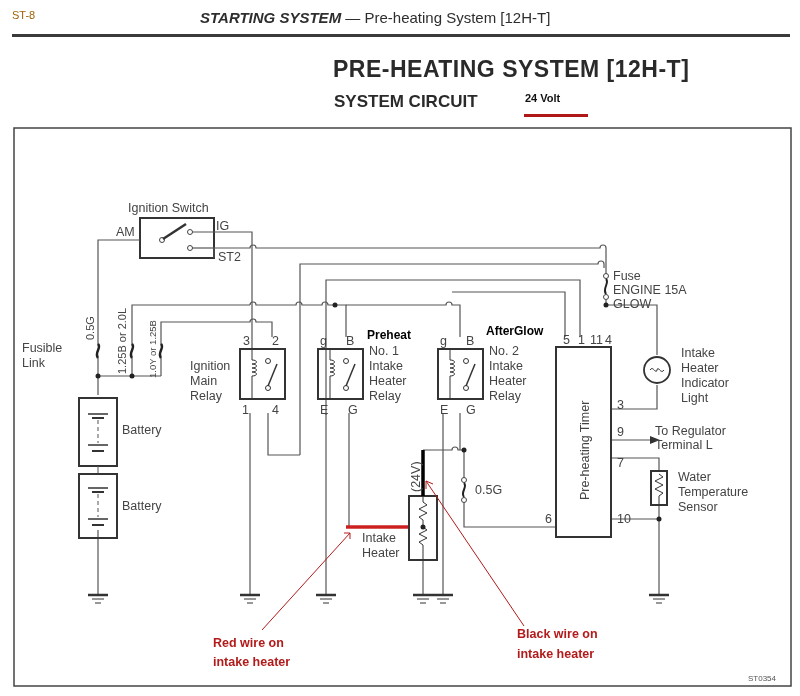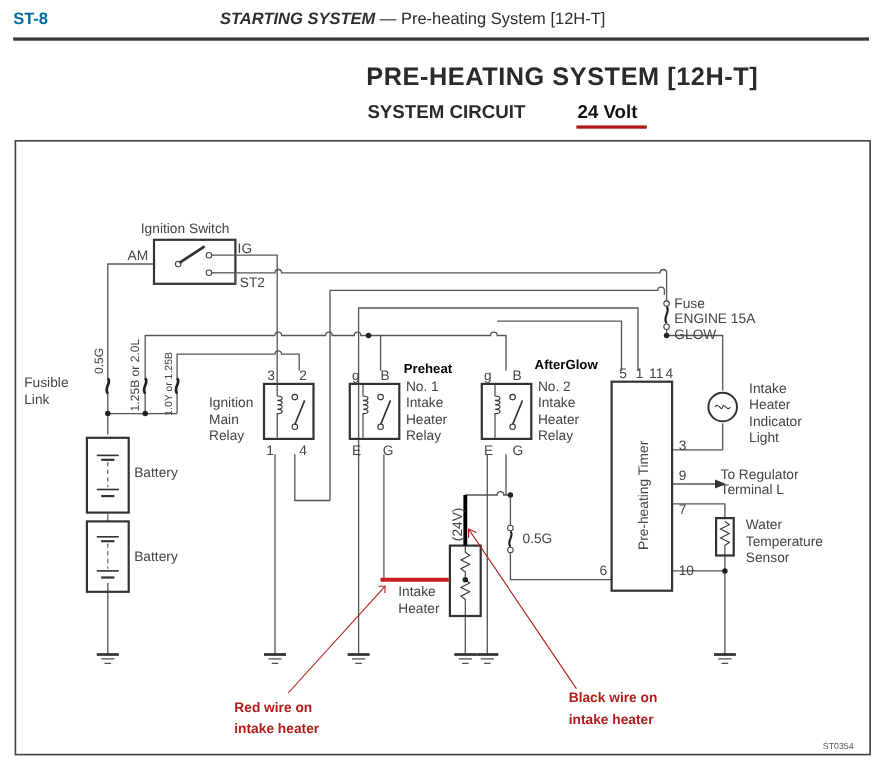"ST-8" .hdr-left { color: #0369a1 -> #a16207; font-size: 15px -> 11px; font-weight: bold -> normal }
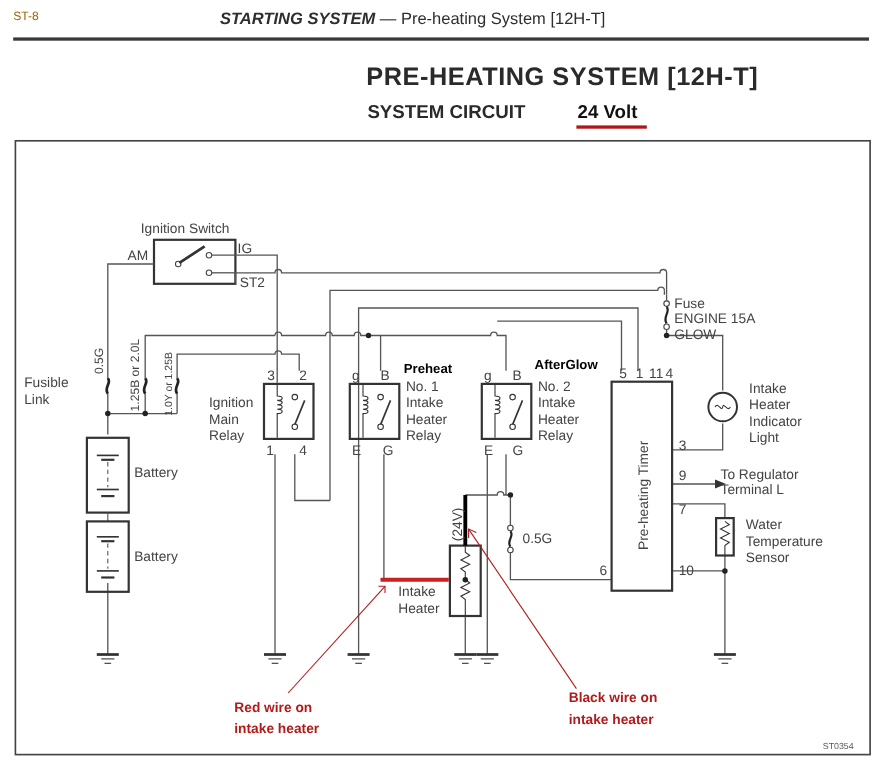"24 Volt" .volt { font-size: 17px -> 11px }
